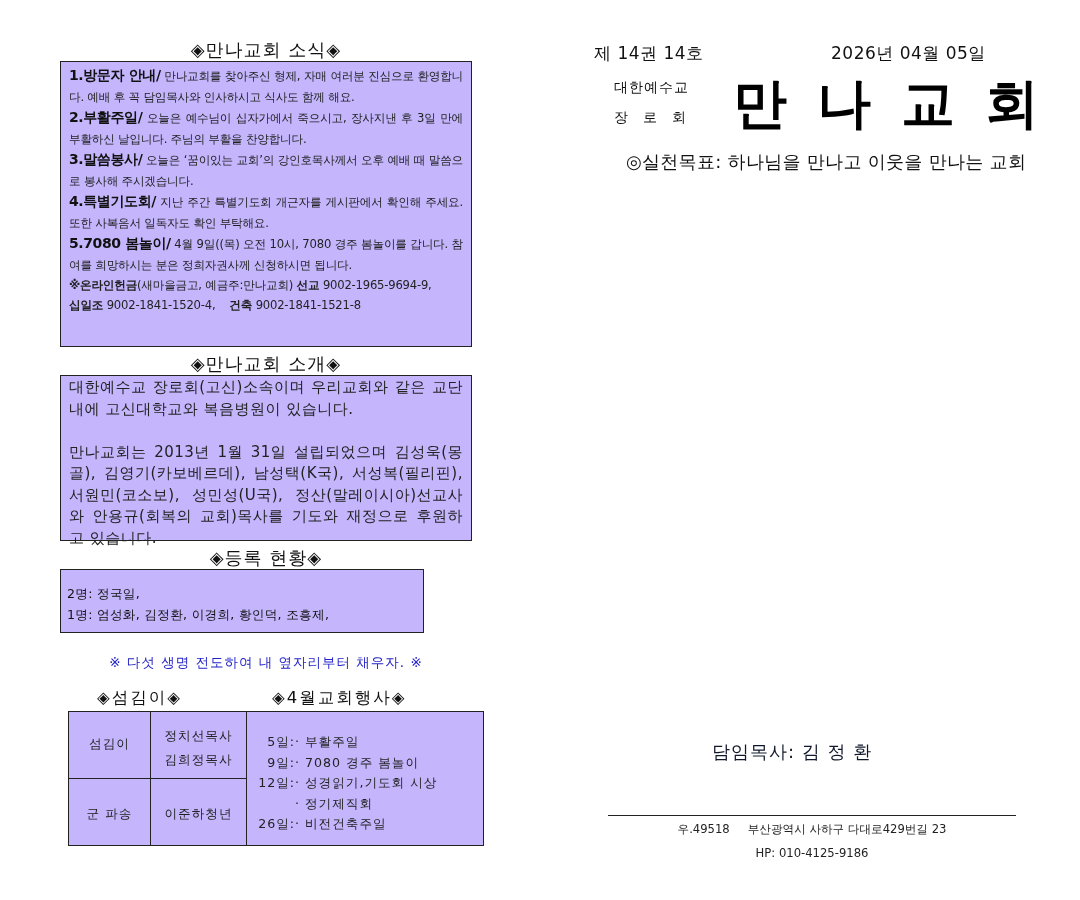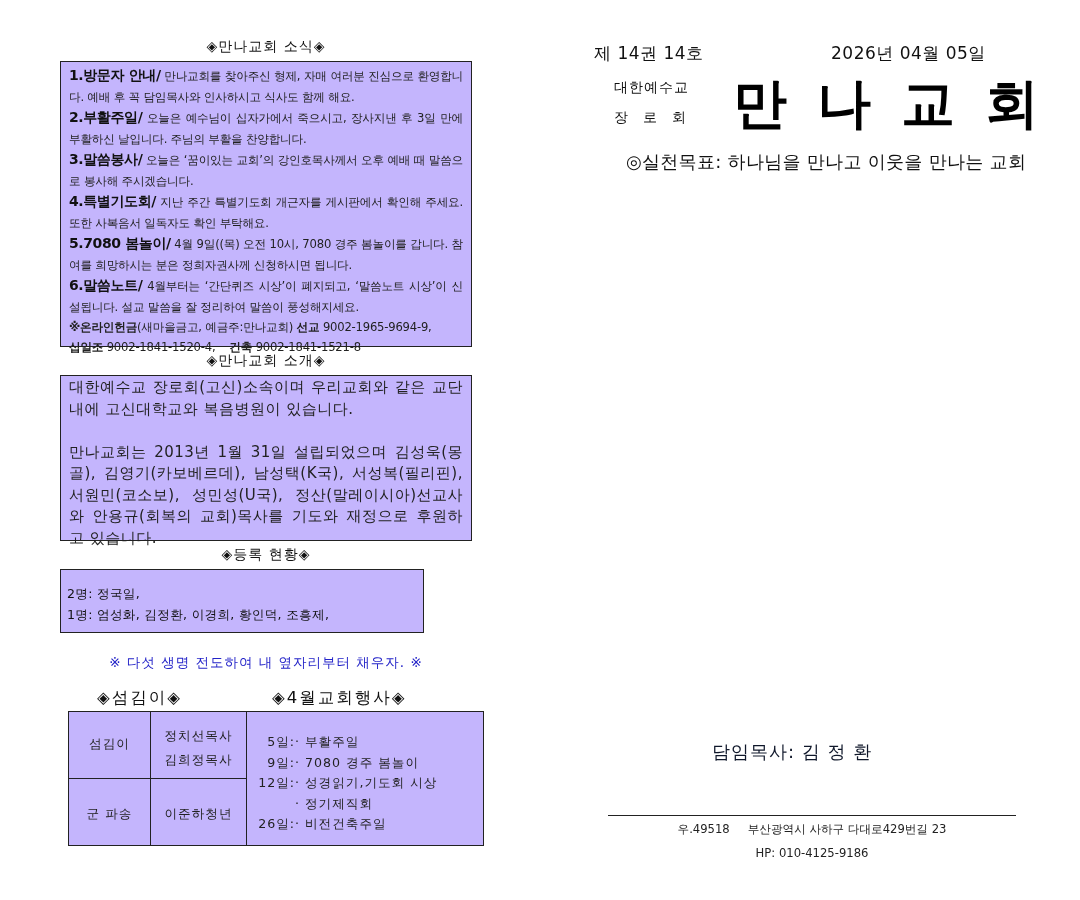"◈만나교회 소식◈" .sec-title { font-size: 14px -> 18px }
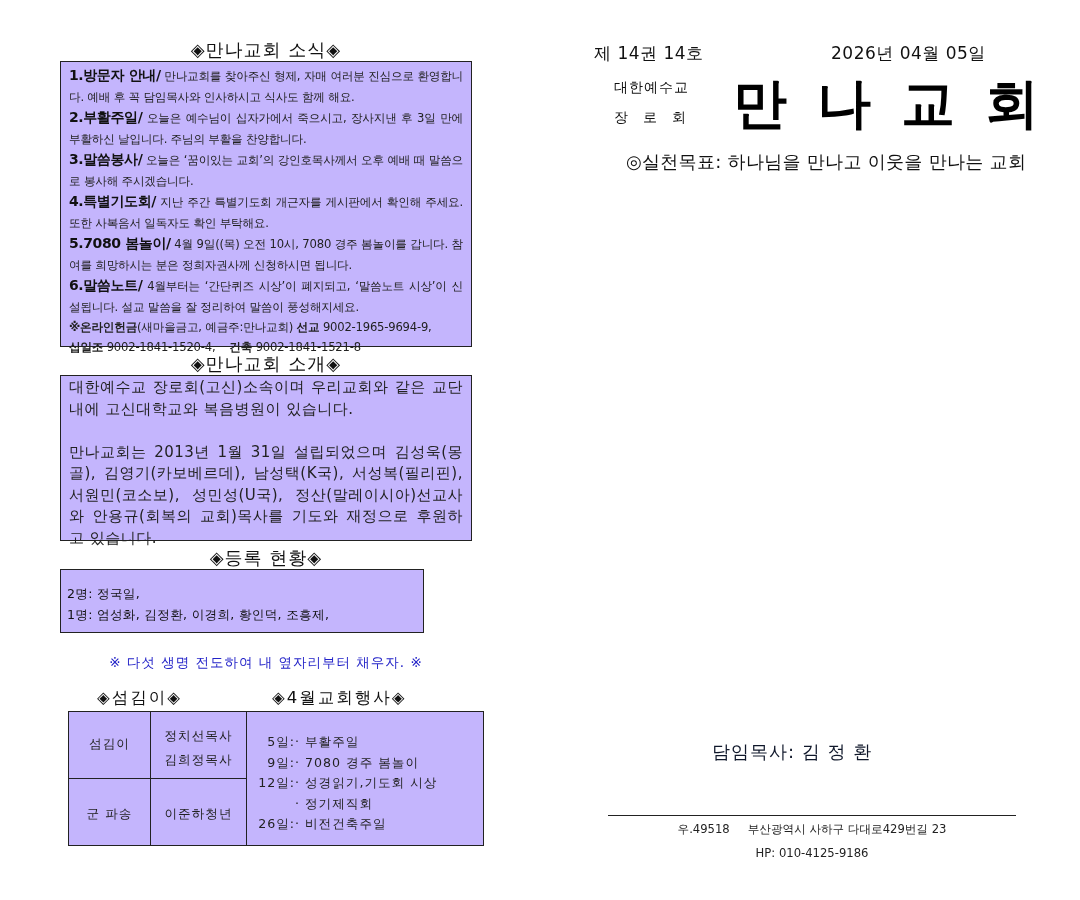"6.말씀노트/ 4월부터는 ‘간단퀴즈 시상’이 폐지되고," div.item { html: <div><b>6.말씀노트/</b><span> 4월부터는 ‘간단퀴즈 시상’이 폐지되고, ‘말씀노트 시상’이 신설됩니다. 설교 말씀을 잘 정리하여 말씀이 풍성해지세요.</span></div> -> none }
